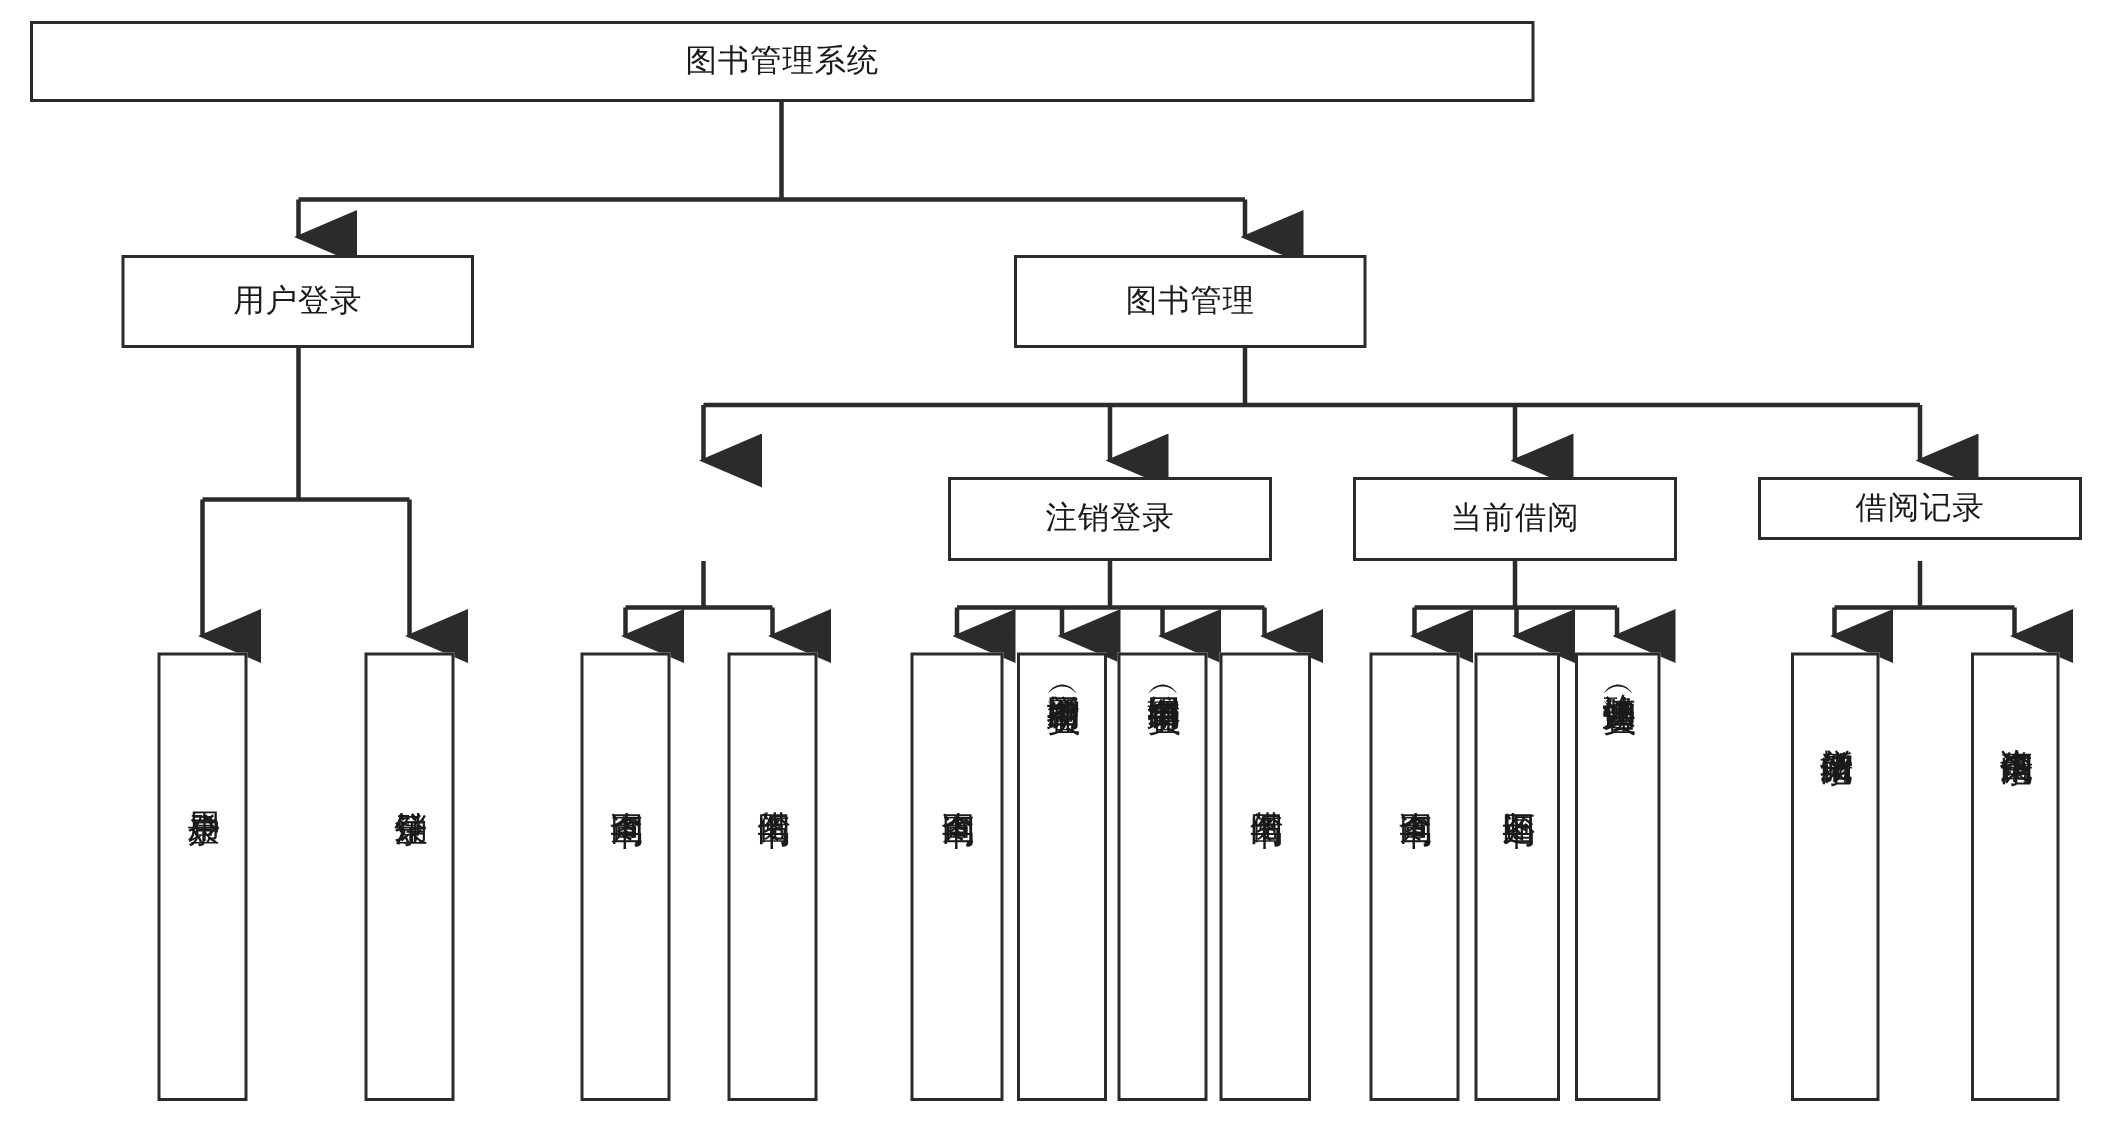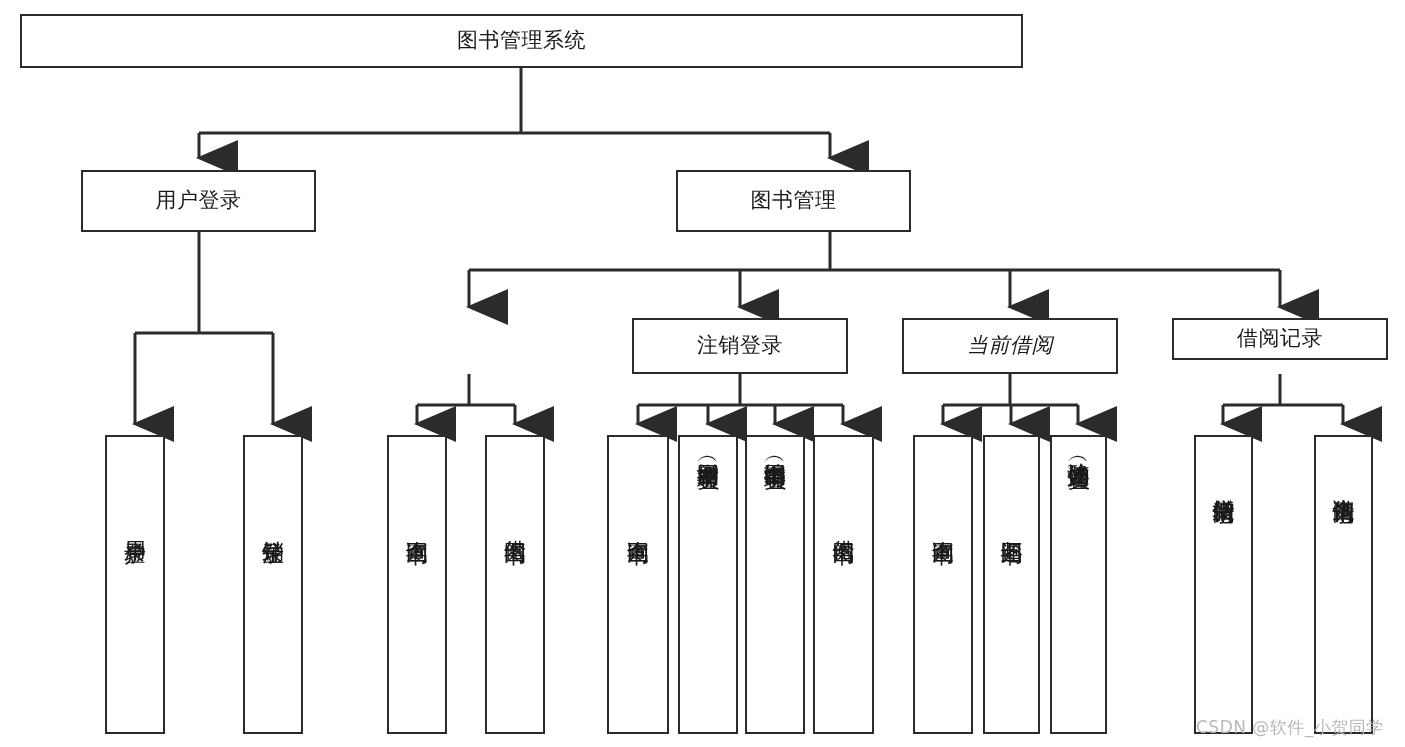"当前借阅" div.node { font-style: italic -> none }
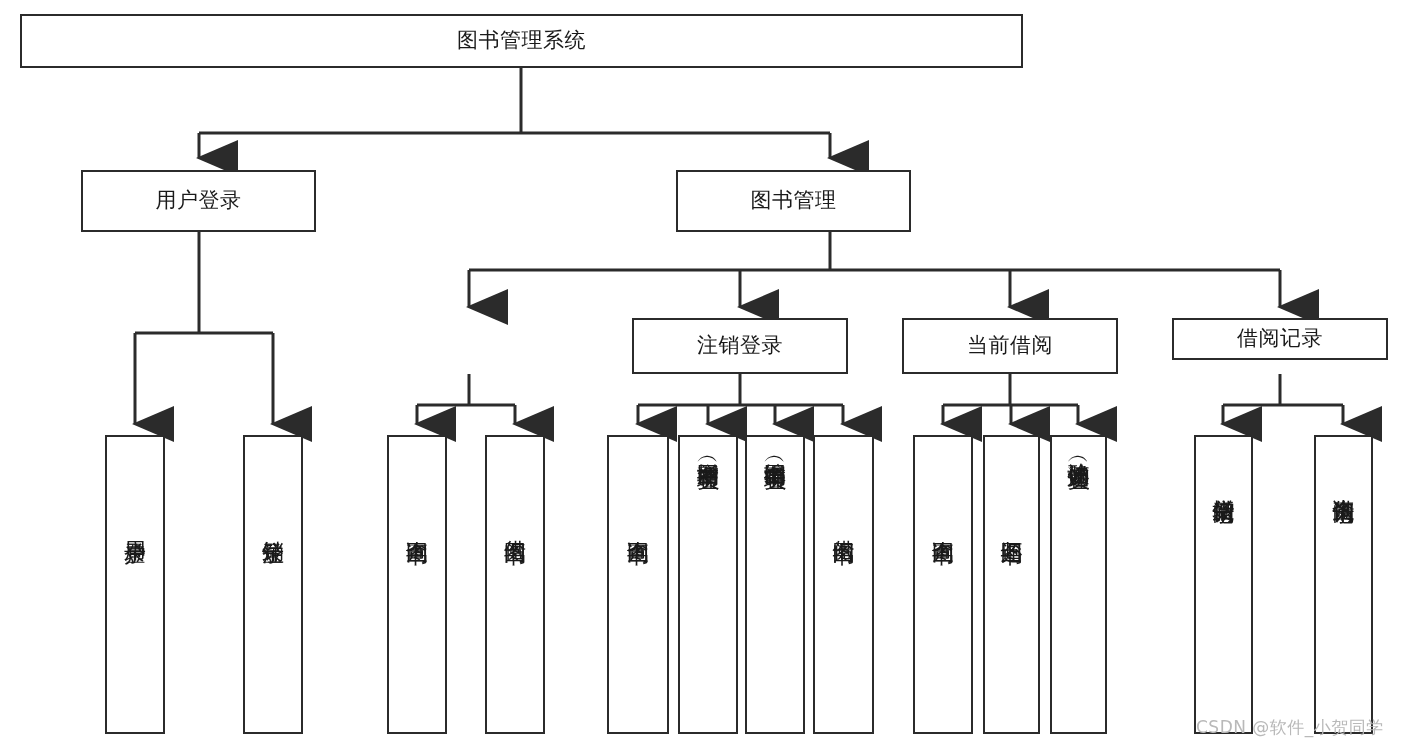"CSDN @软件_小贺同学" div.watermark { html: <div>CSDN @软件_小贺同学</div> -> none }
